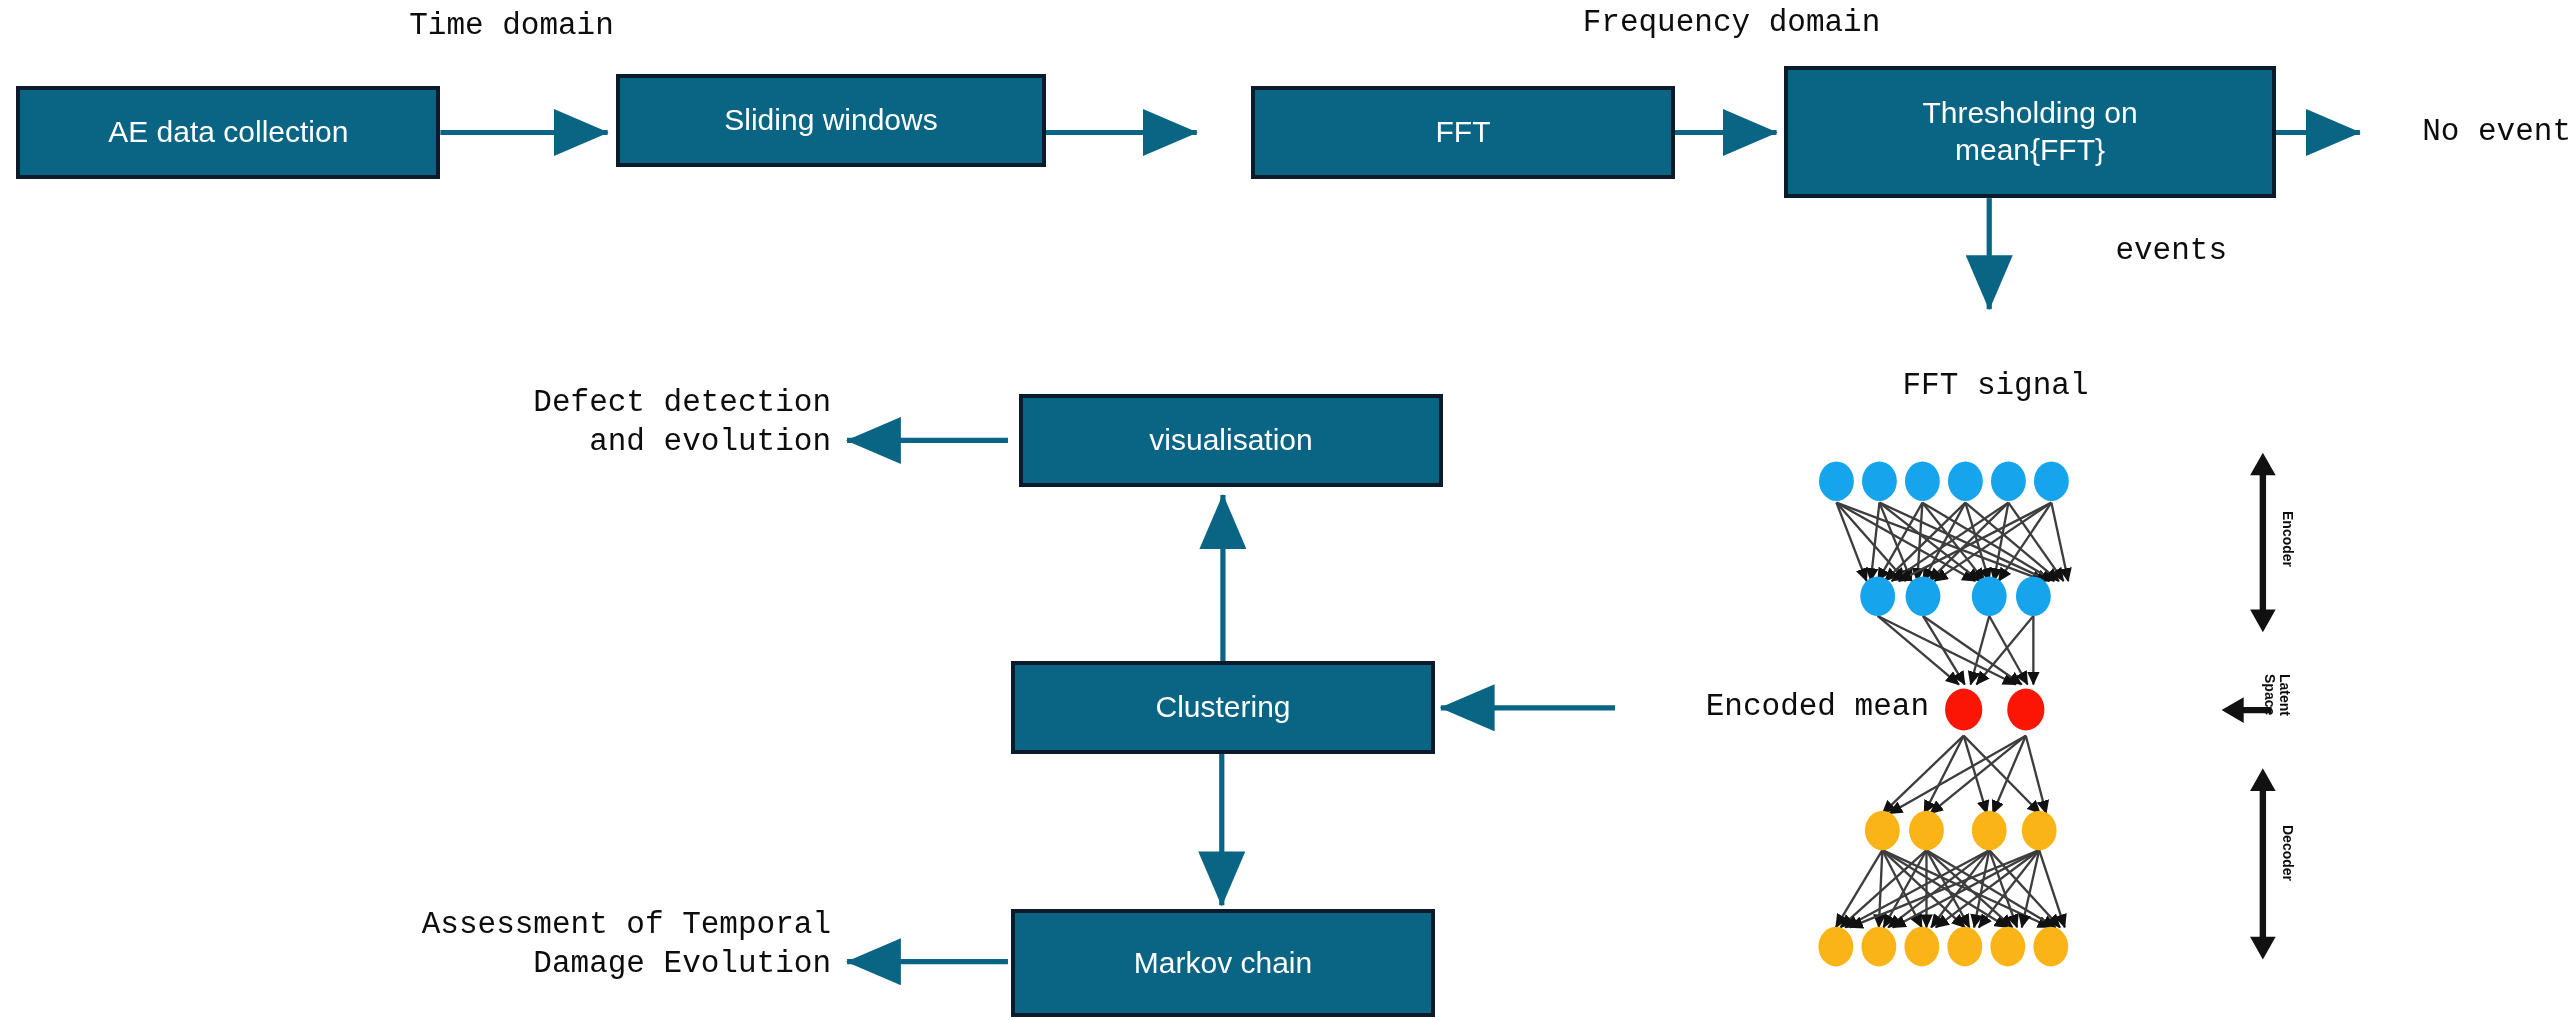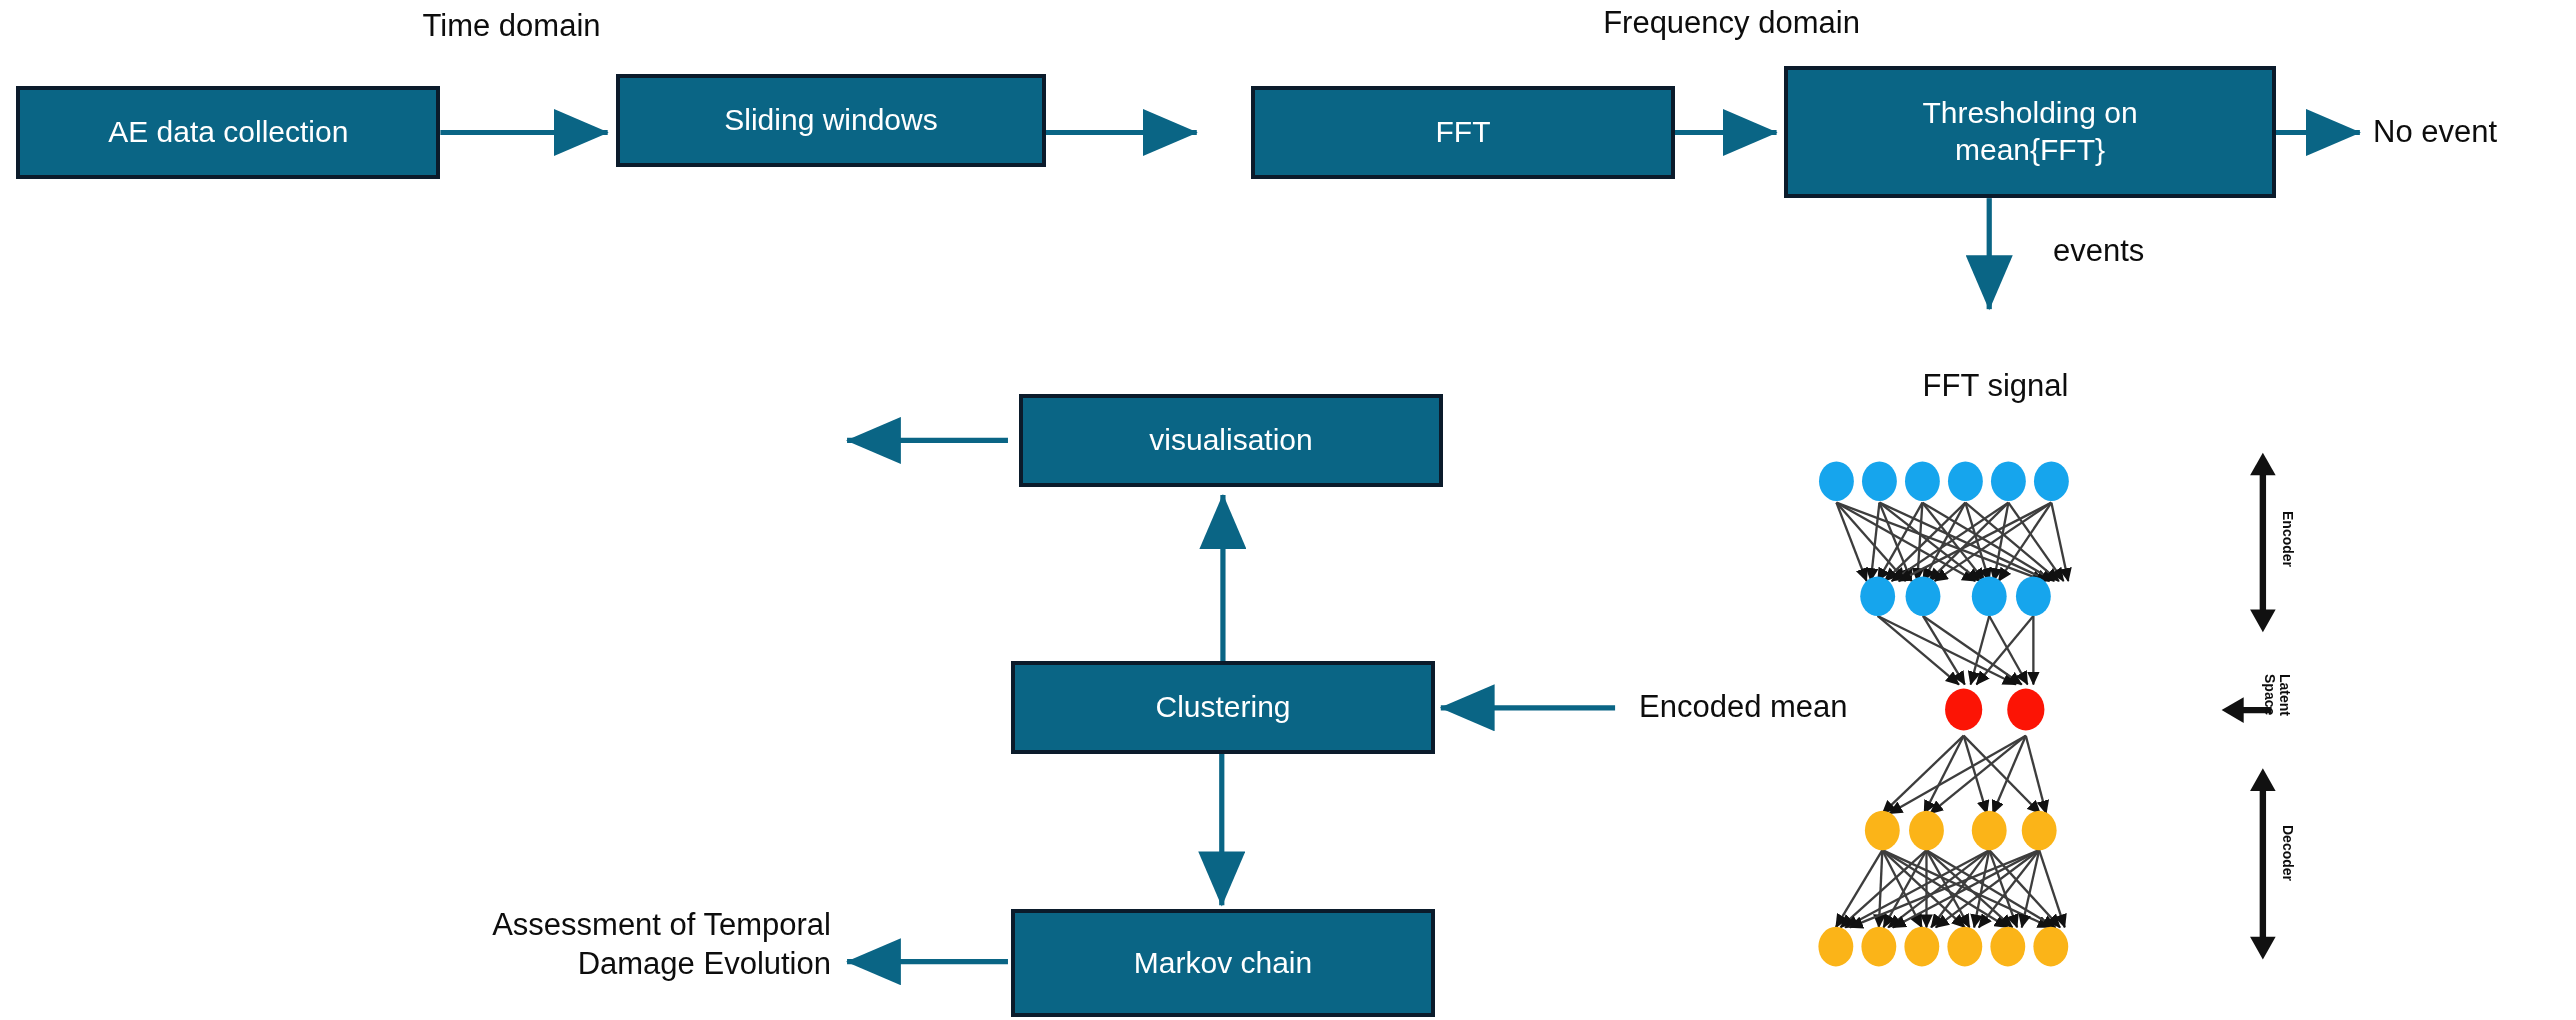"Time domain" .plain-label { font-family: Liberation Sans, sans-serif -> Liberation Mono, monospace }
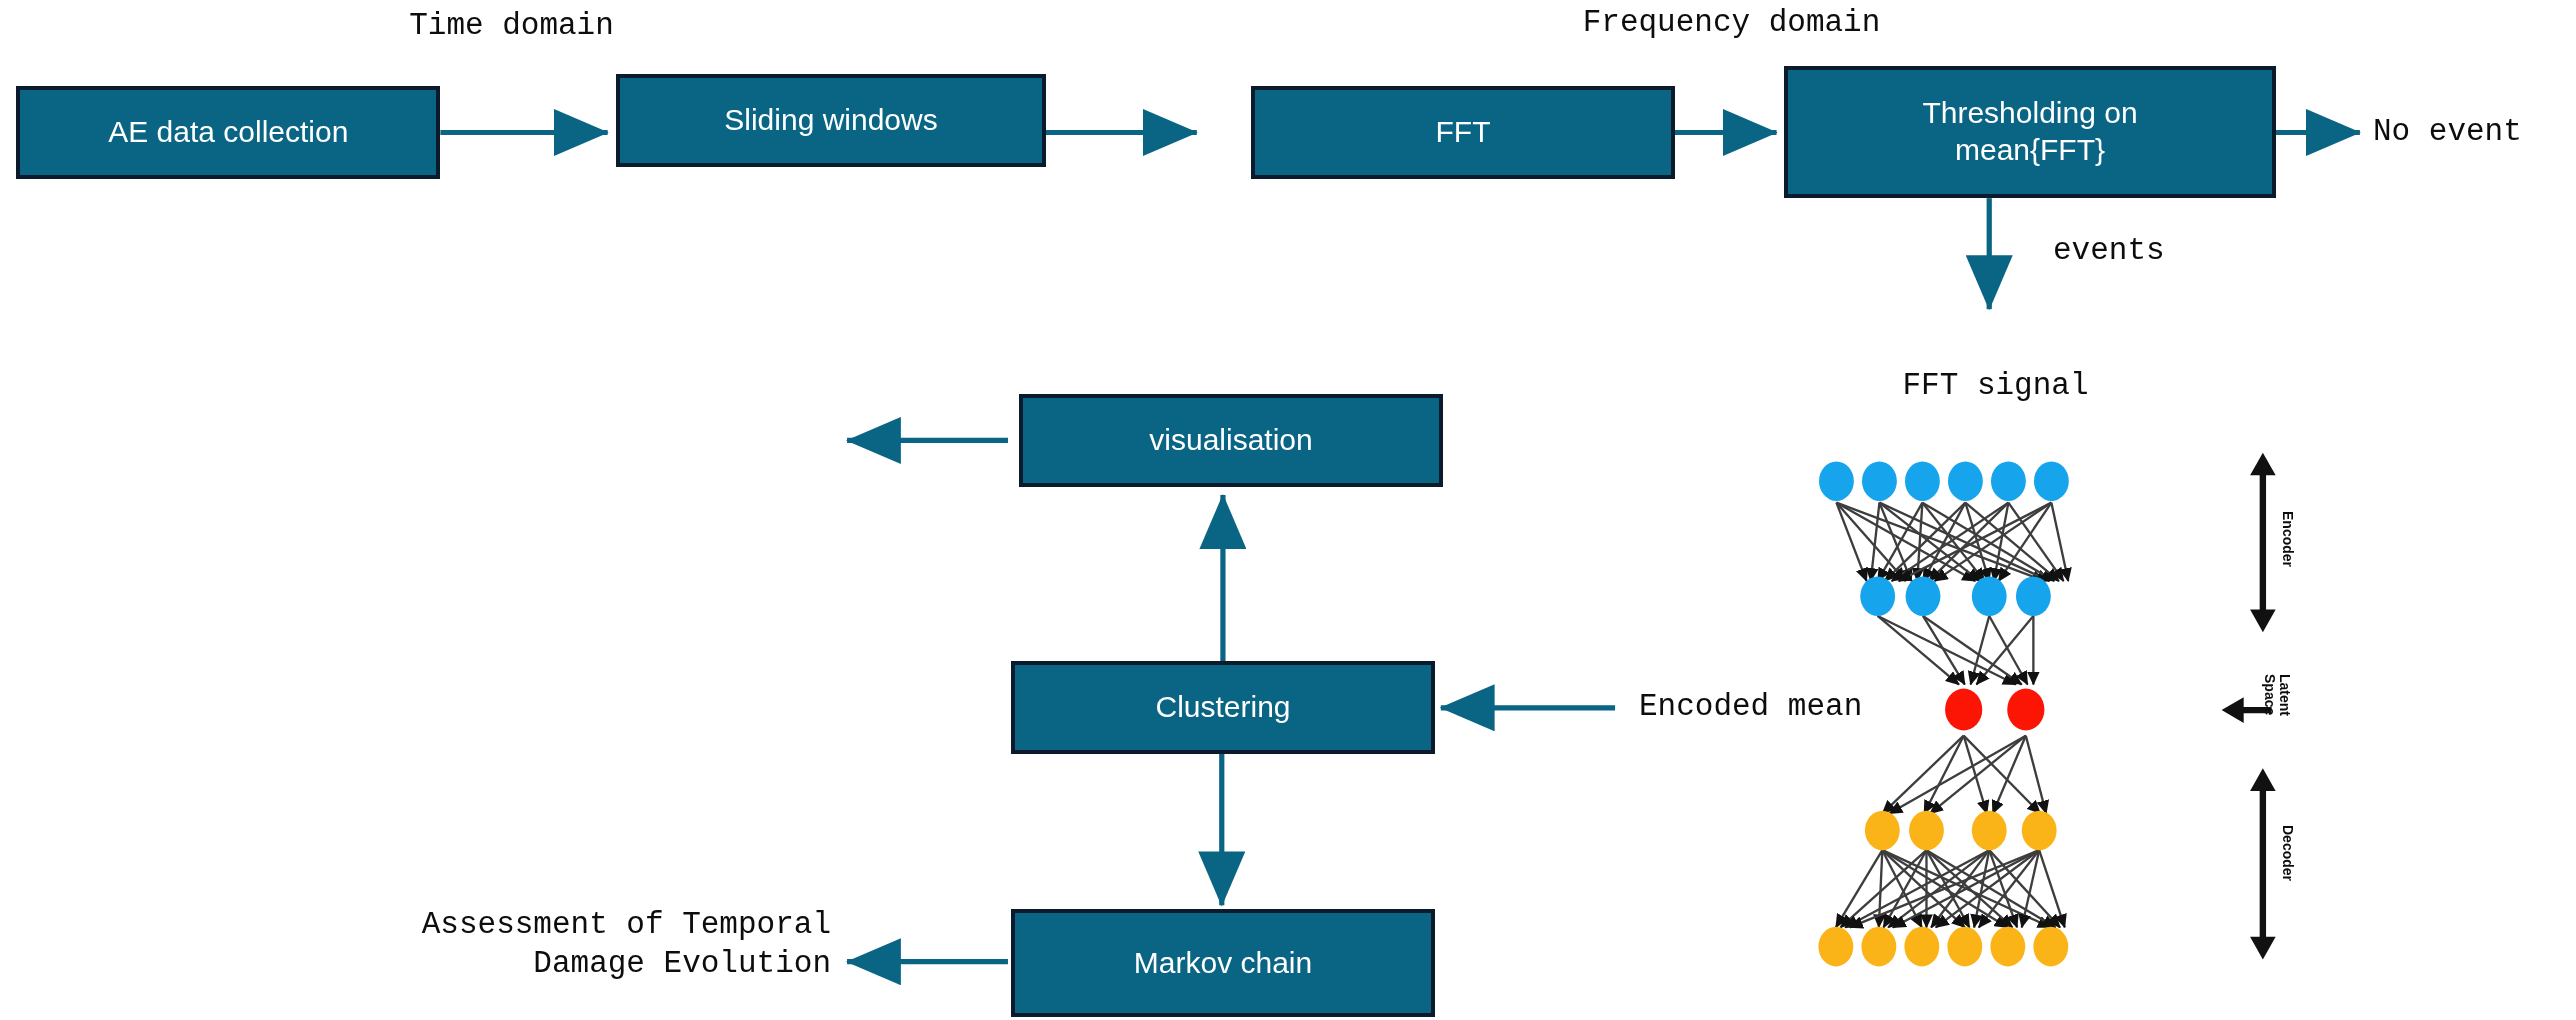"No event" .plain-label.lft { text-align: left -> right }
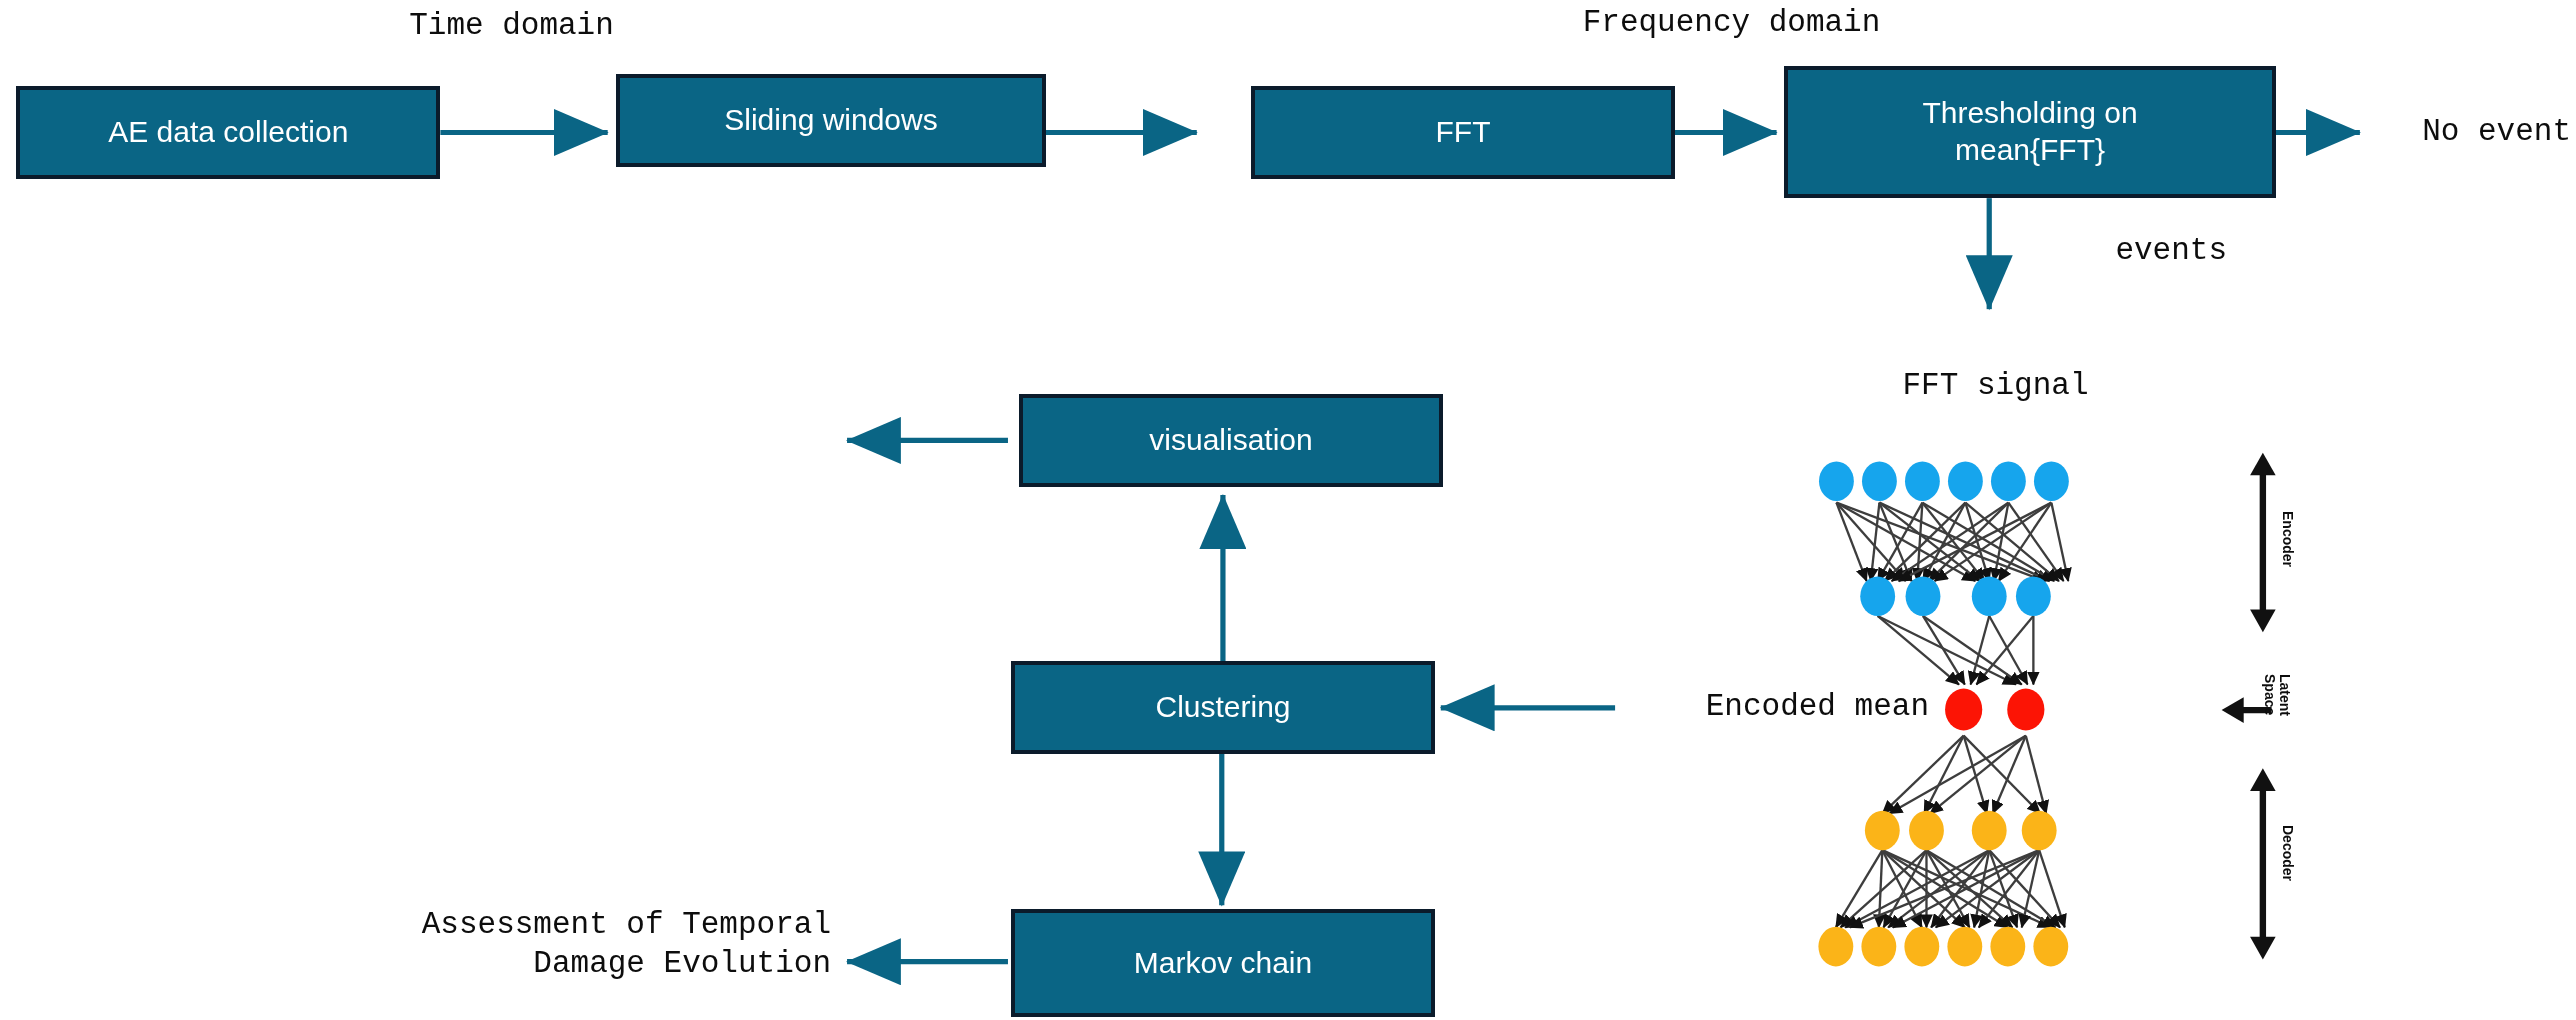"Defect detection" div.plain-label { html: none -> <div>Defect detection and evolution</div> }
